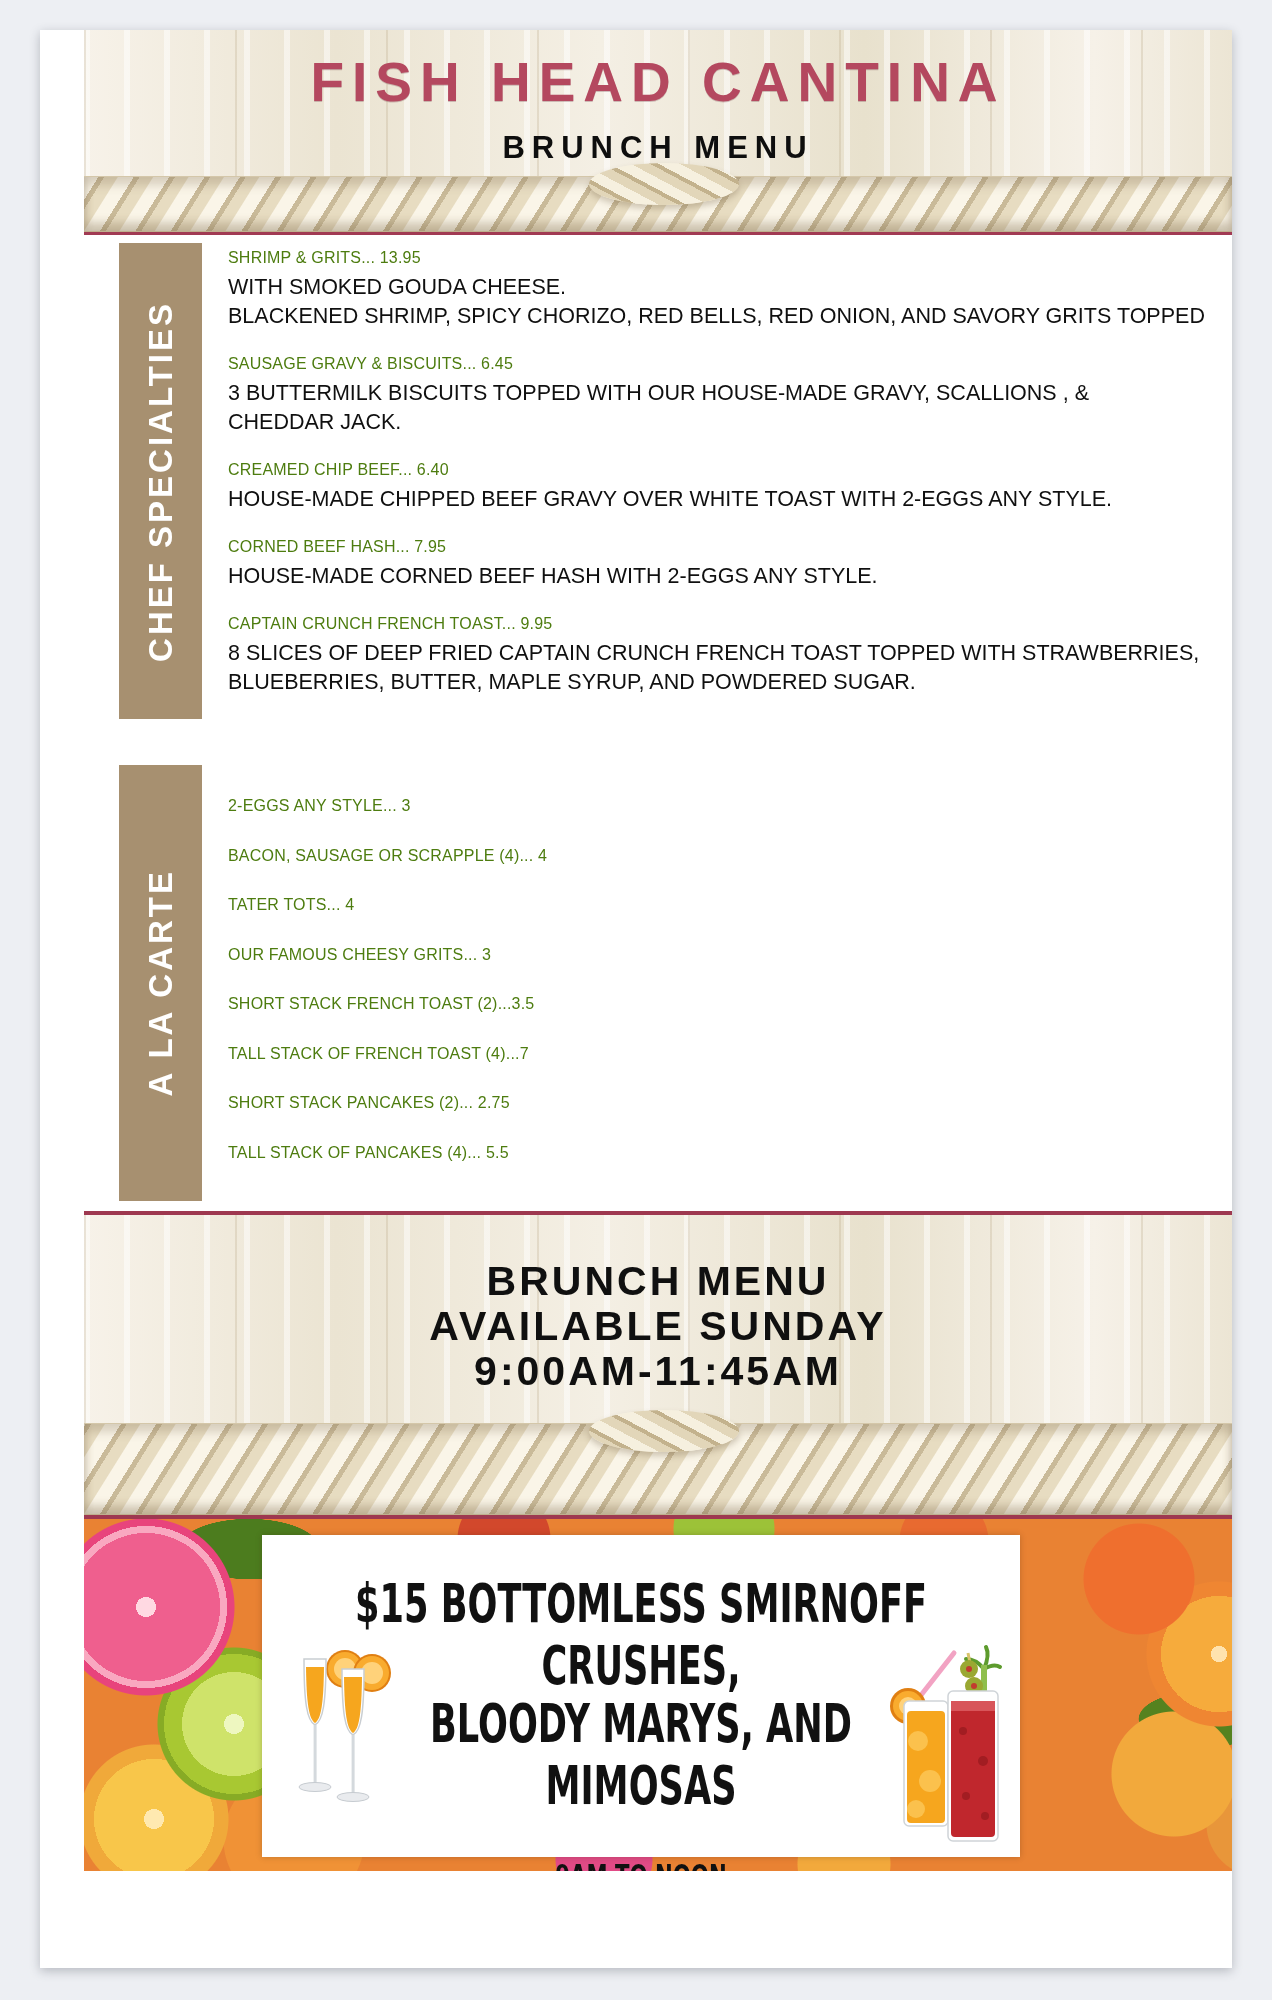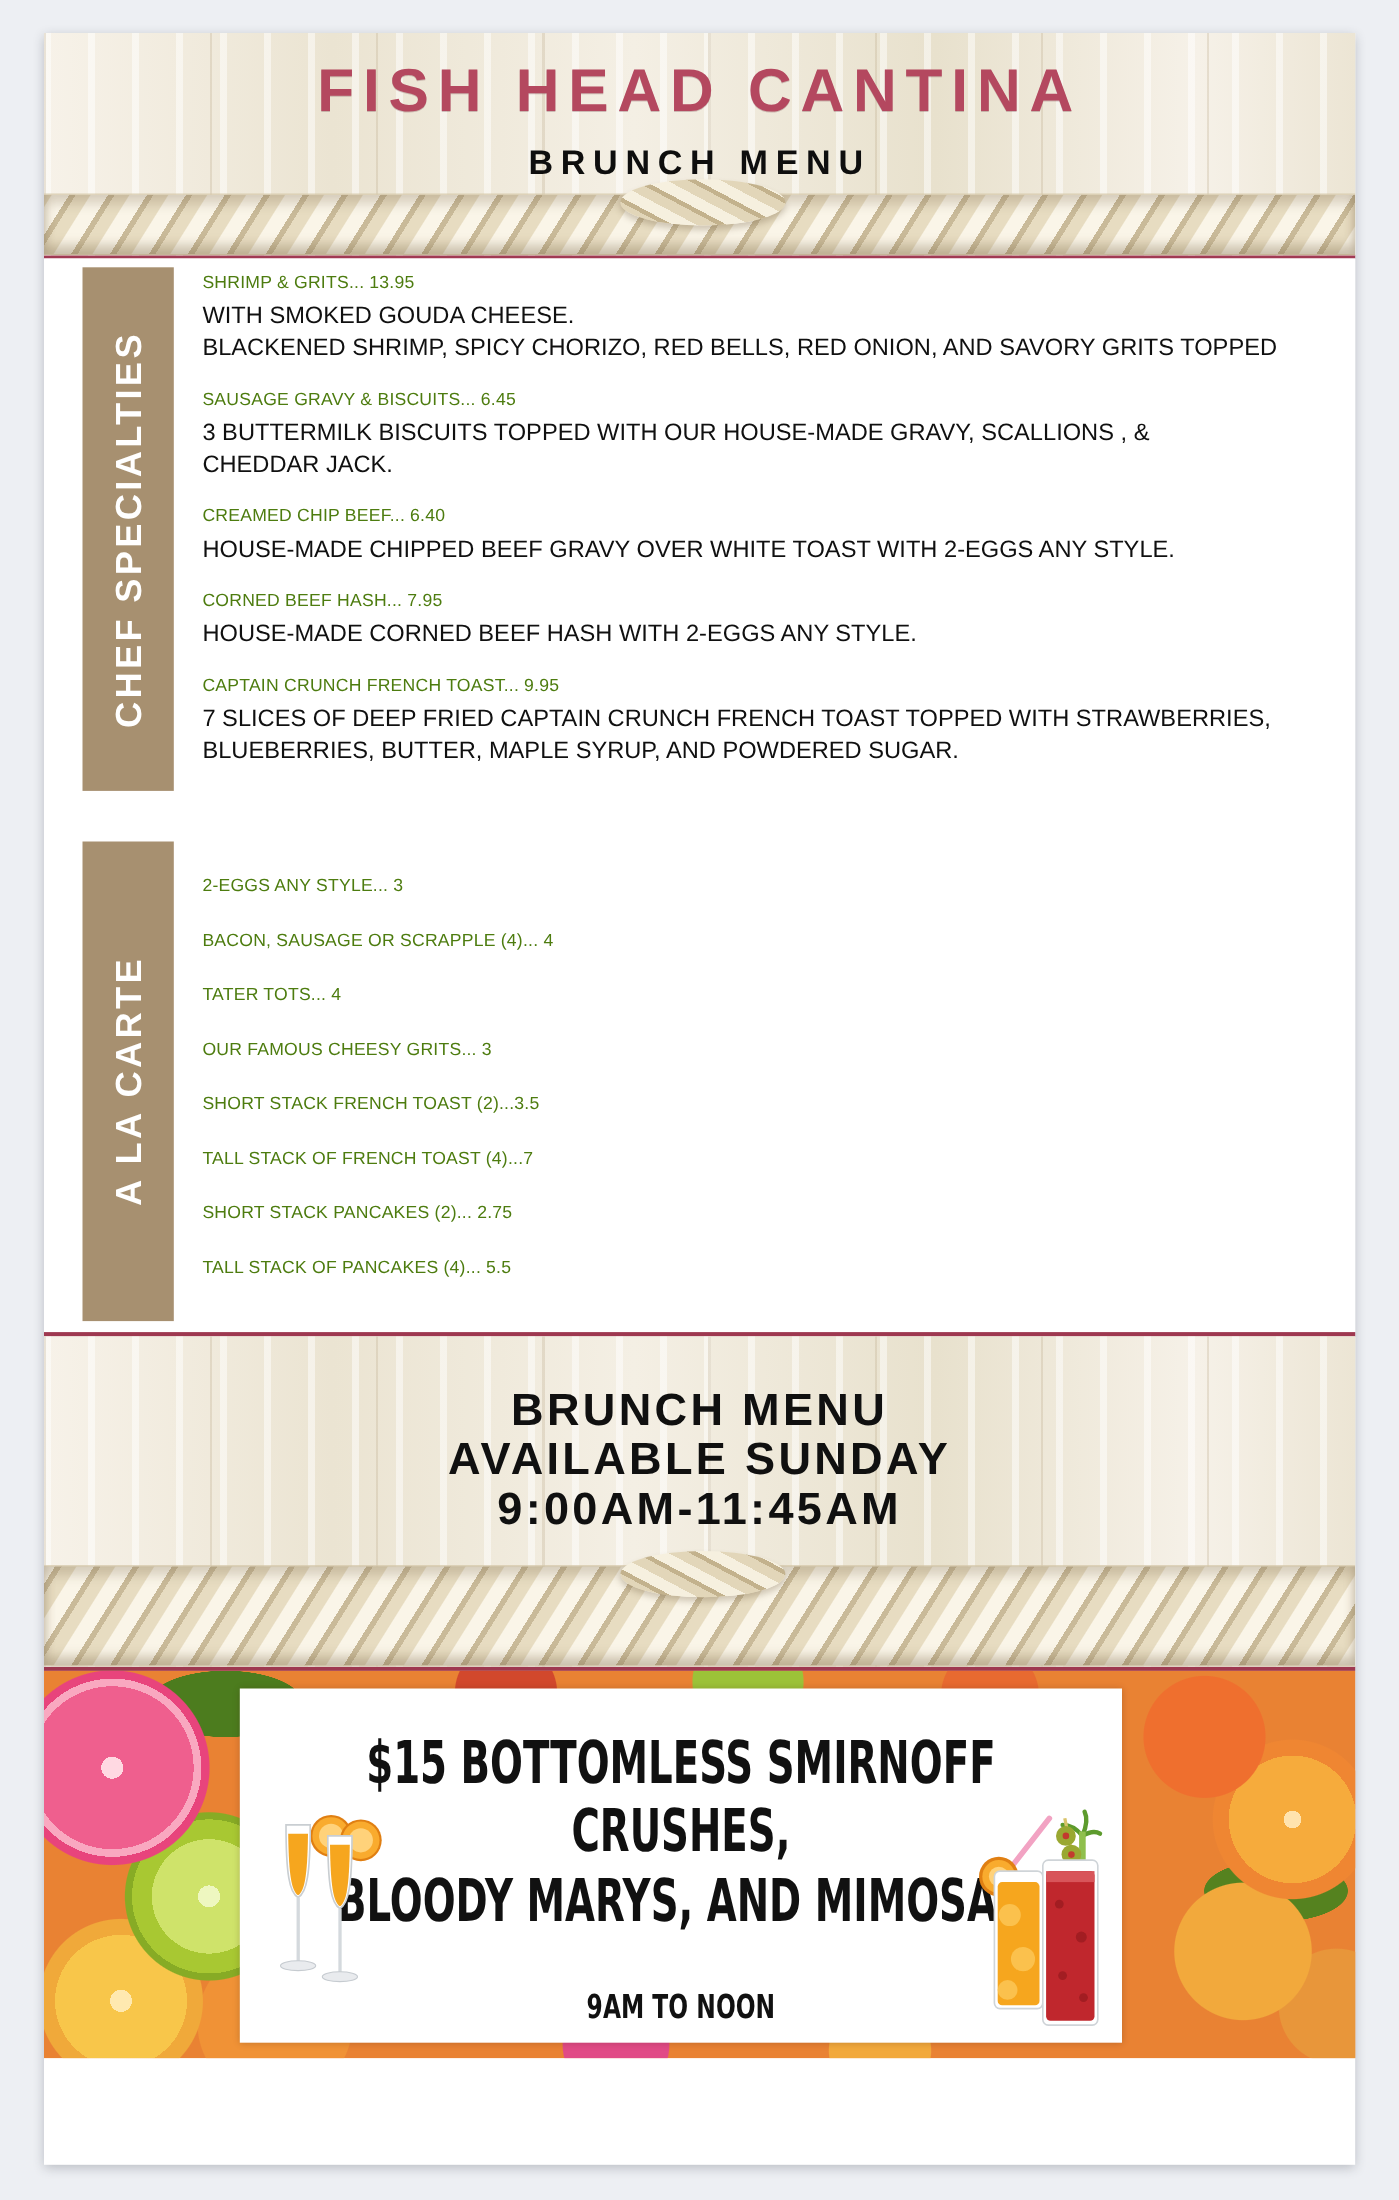"FISH HEAD CANTINA" .card { padding-left: none -> 44px }
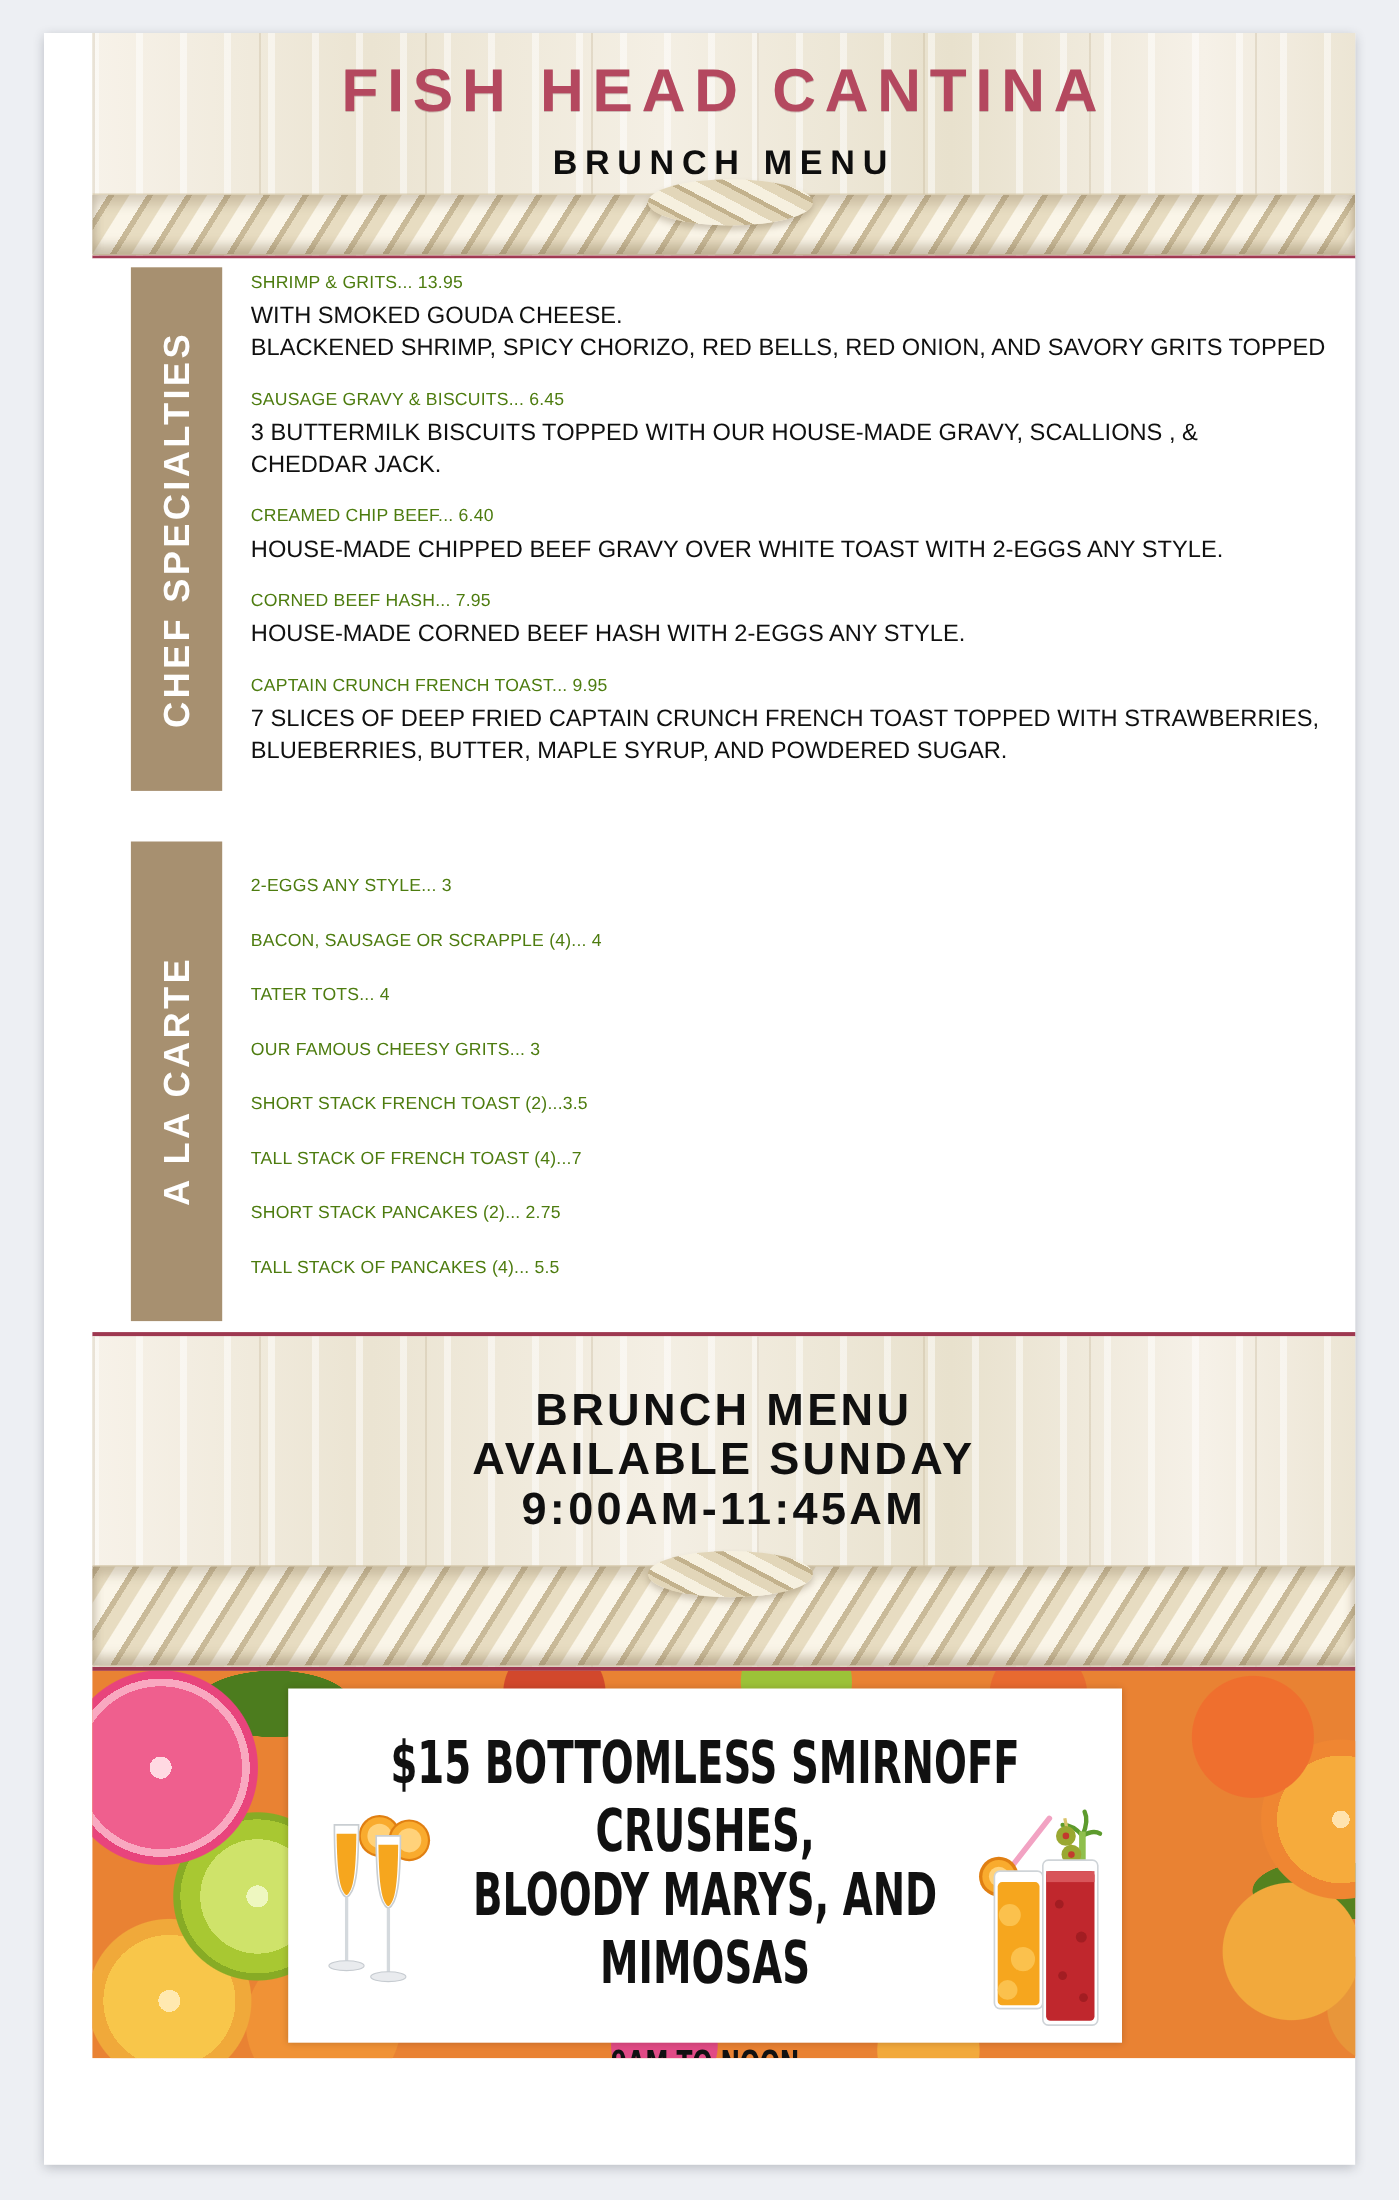"7 SLICES OF DEEP FRIED" div.item-desc { text: 7 -> 8 }
